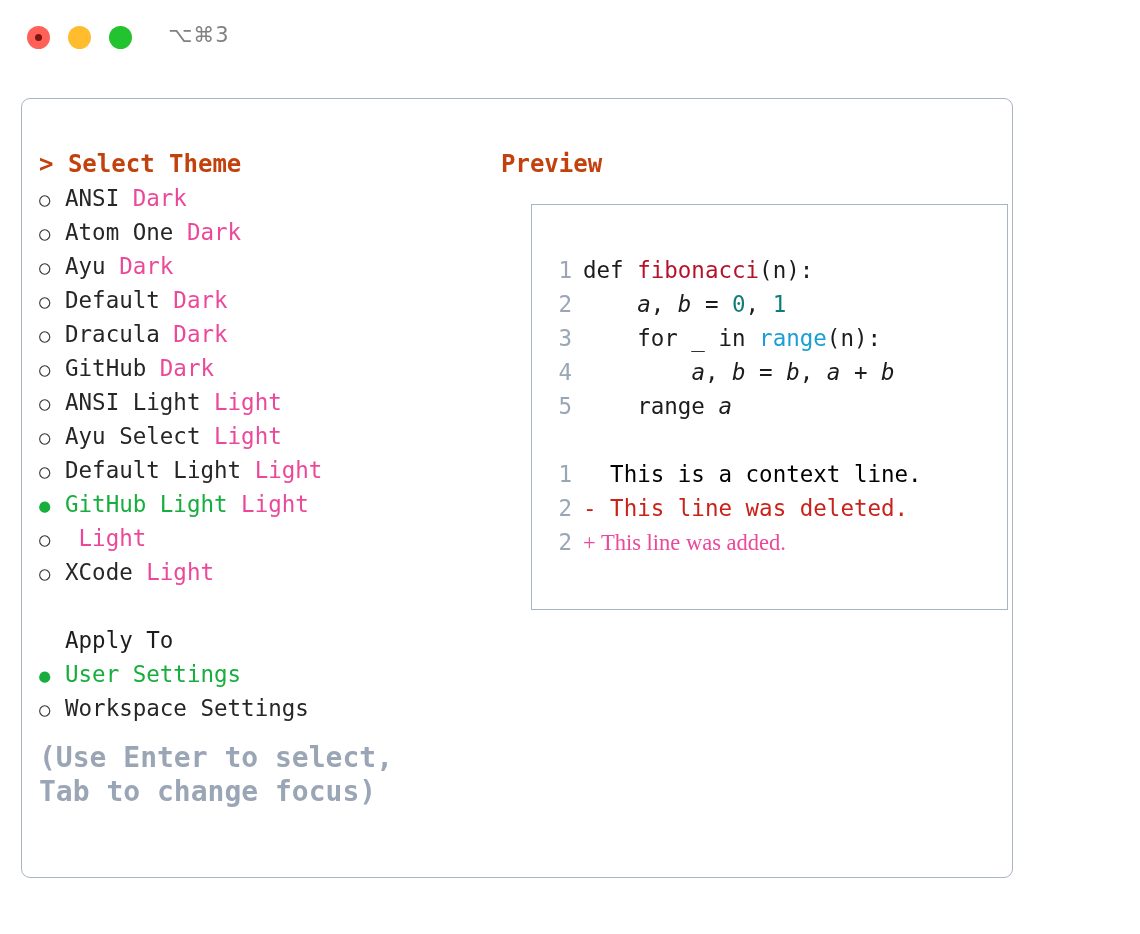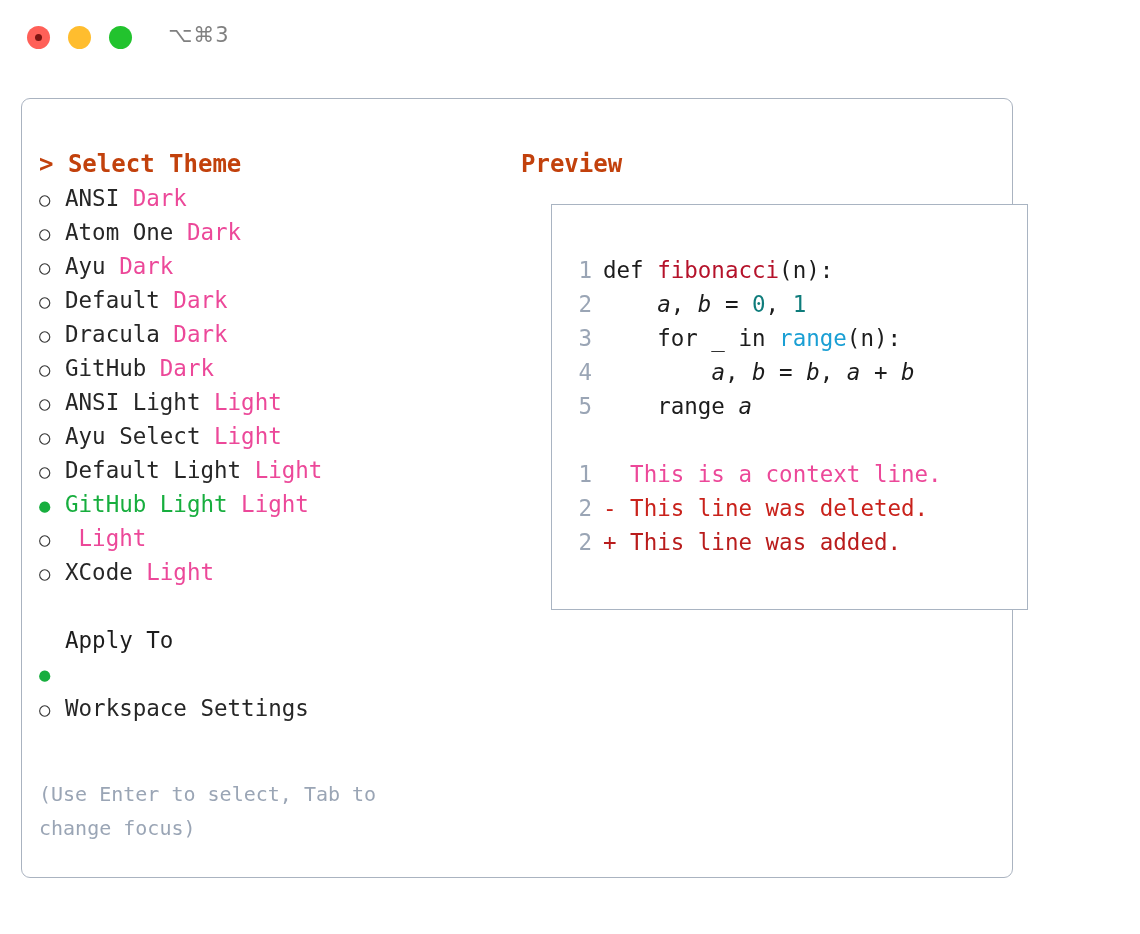"Preview" .col-right { left: 499px -> 479px }
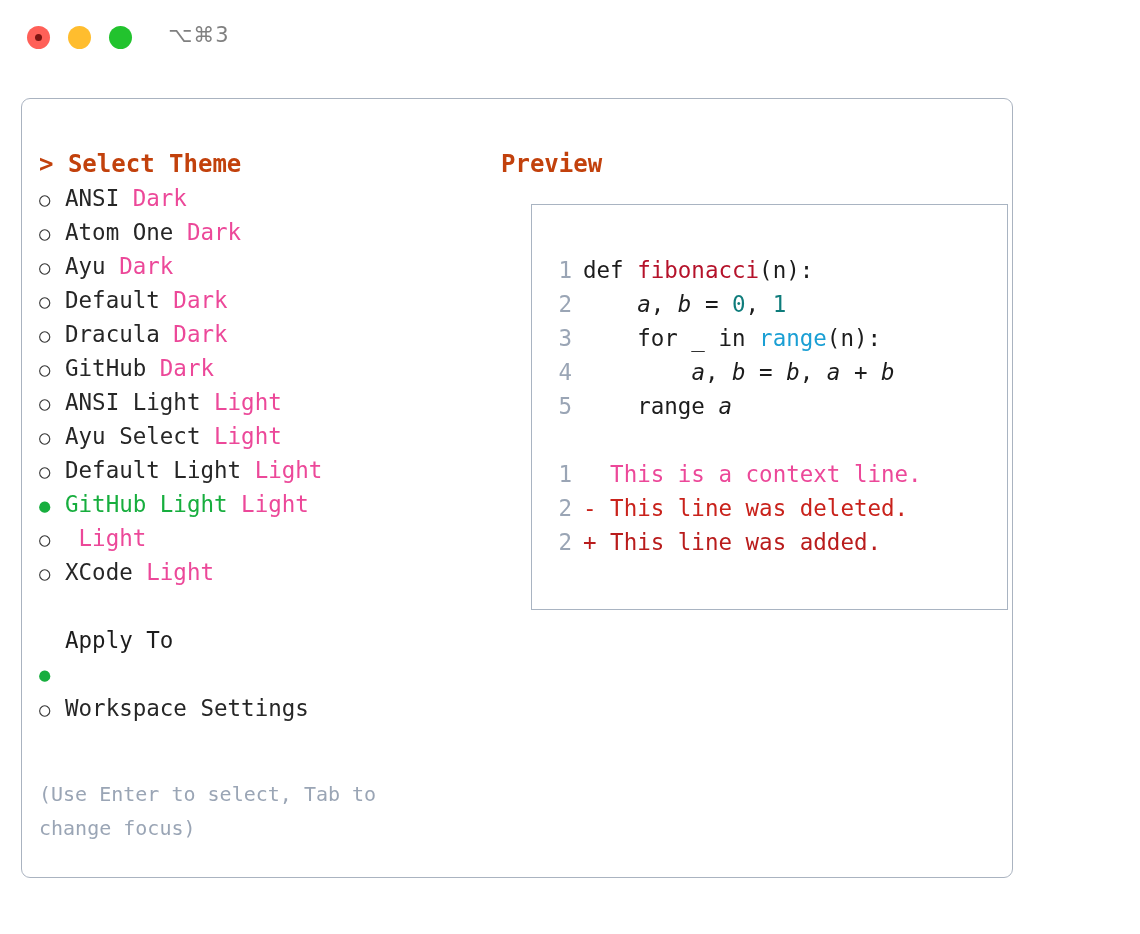"This is" .tok-ctx { color: #ec4899 -> #000000 }
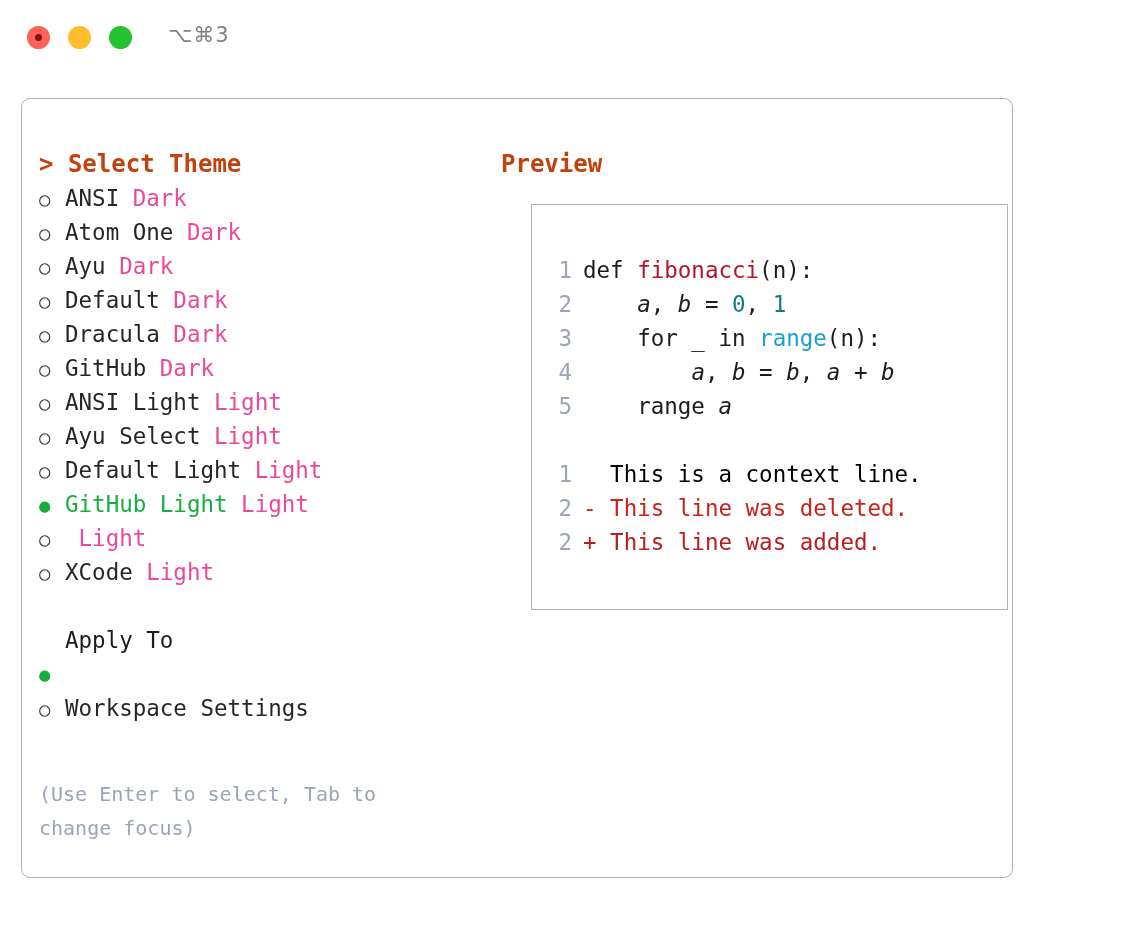"+ This line was added." .tok-add { color: #b91c1c -> #ec4899; font-family: none -> Liberation Serif, serif }
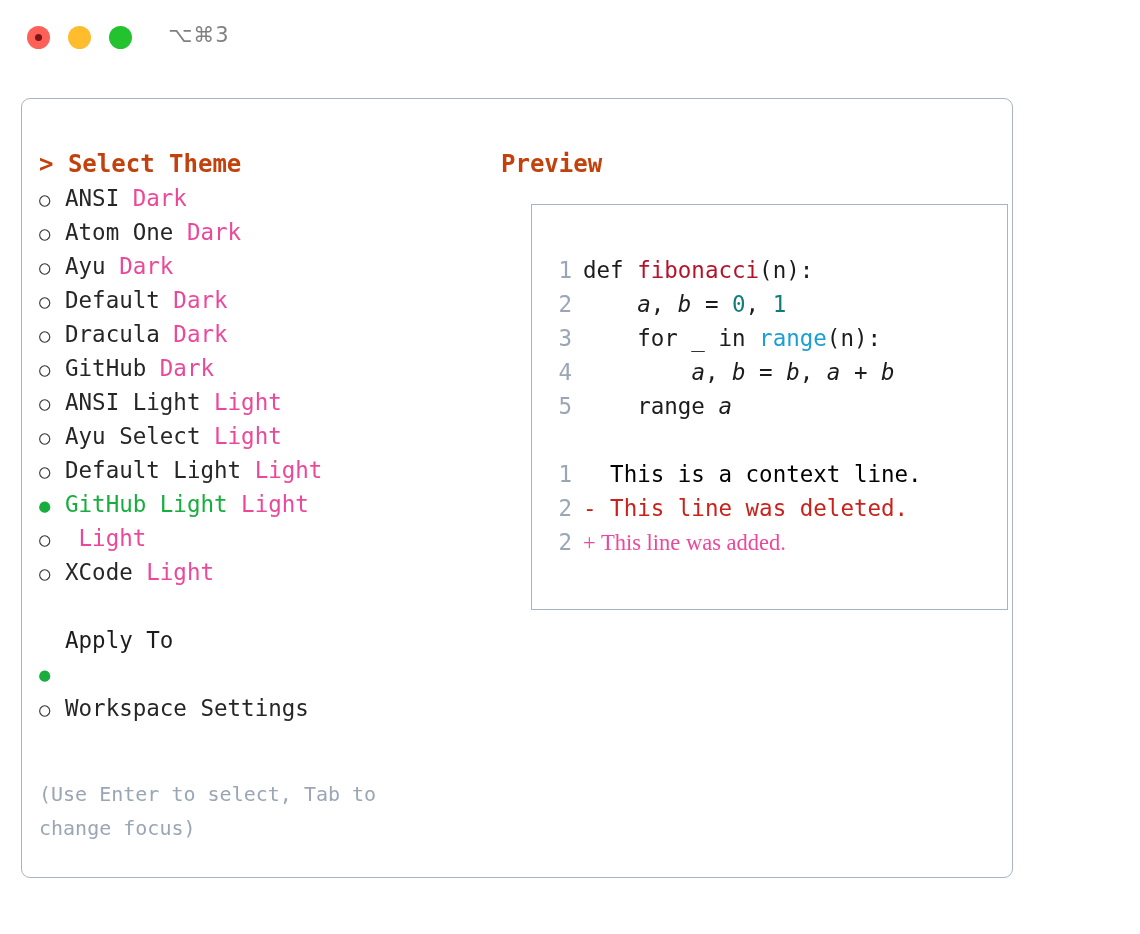"User Settings" span.opt-label { html: none -> <span>User Settings</span> }
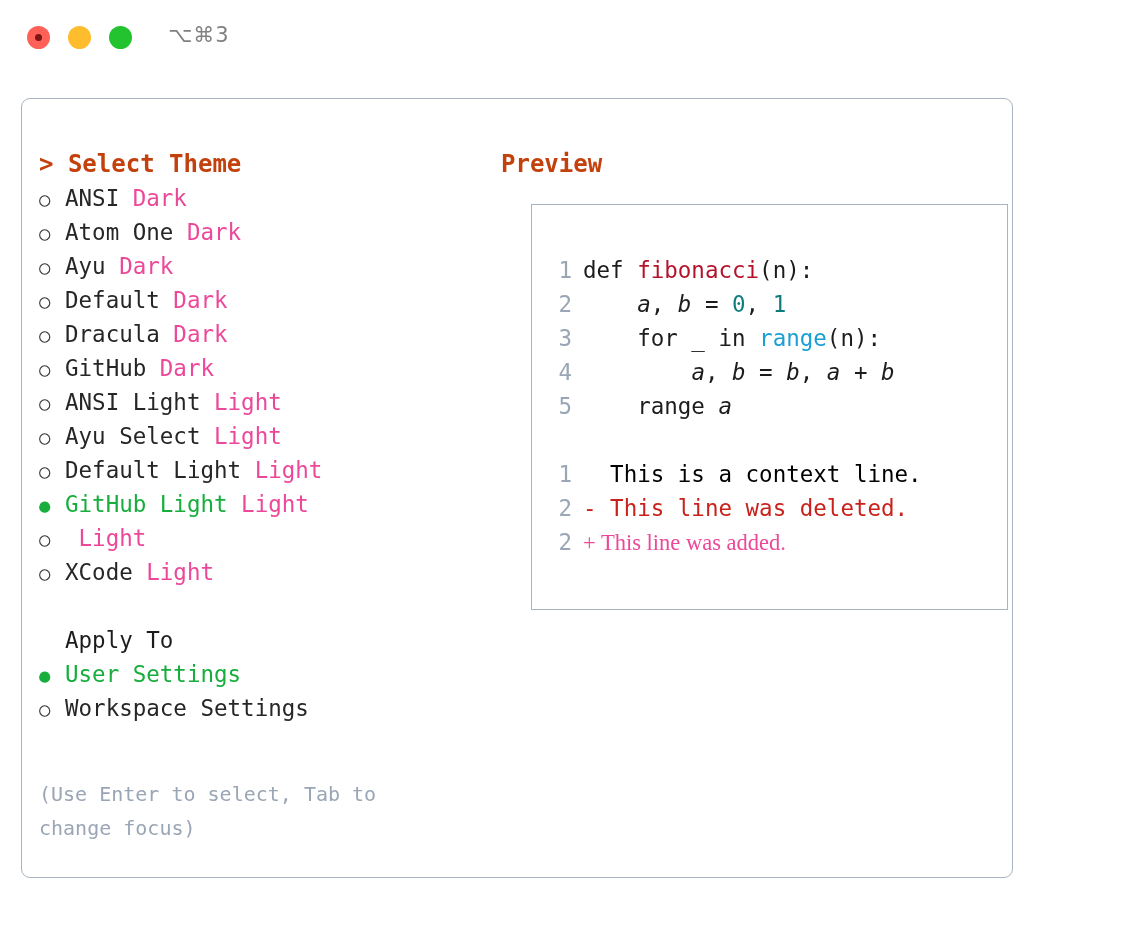"(Use Enter to select, Tab" .hint { font-size: 20px -> 28px; font-weight: none -> bold; margin-top: 52px -> 16px }
